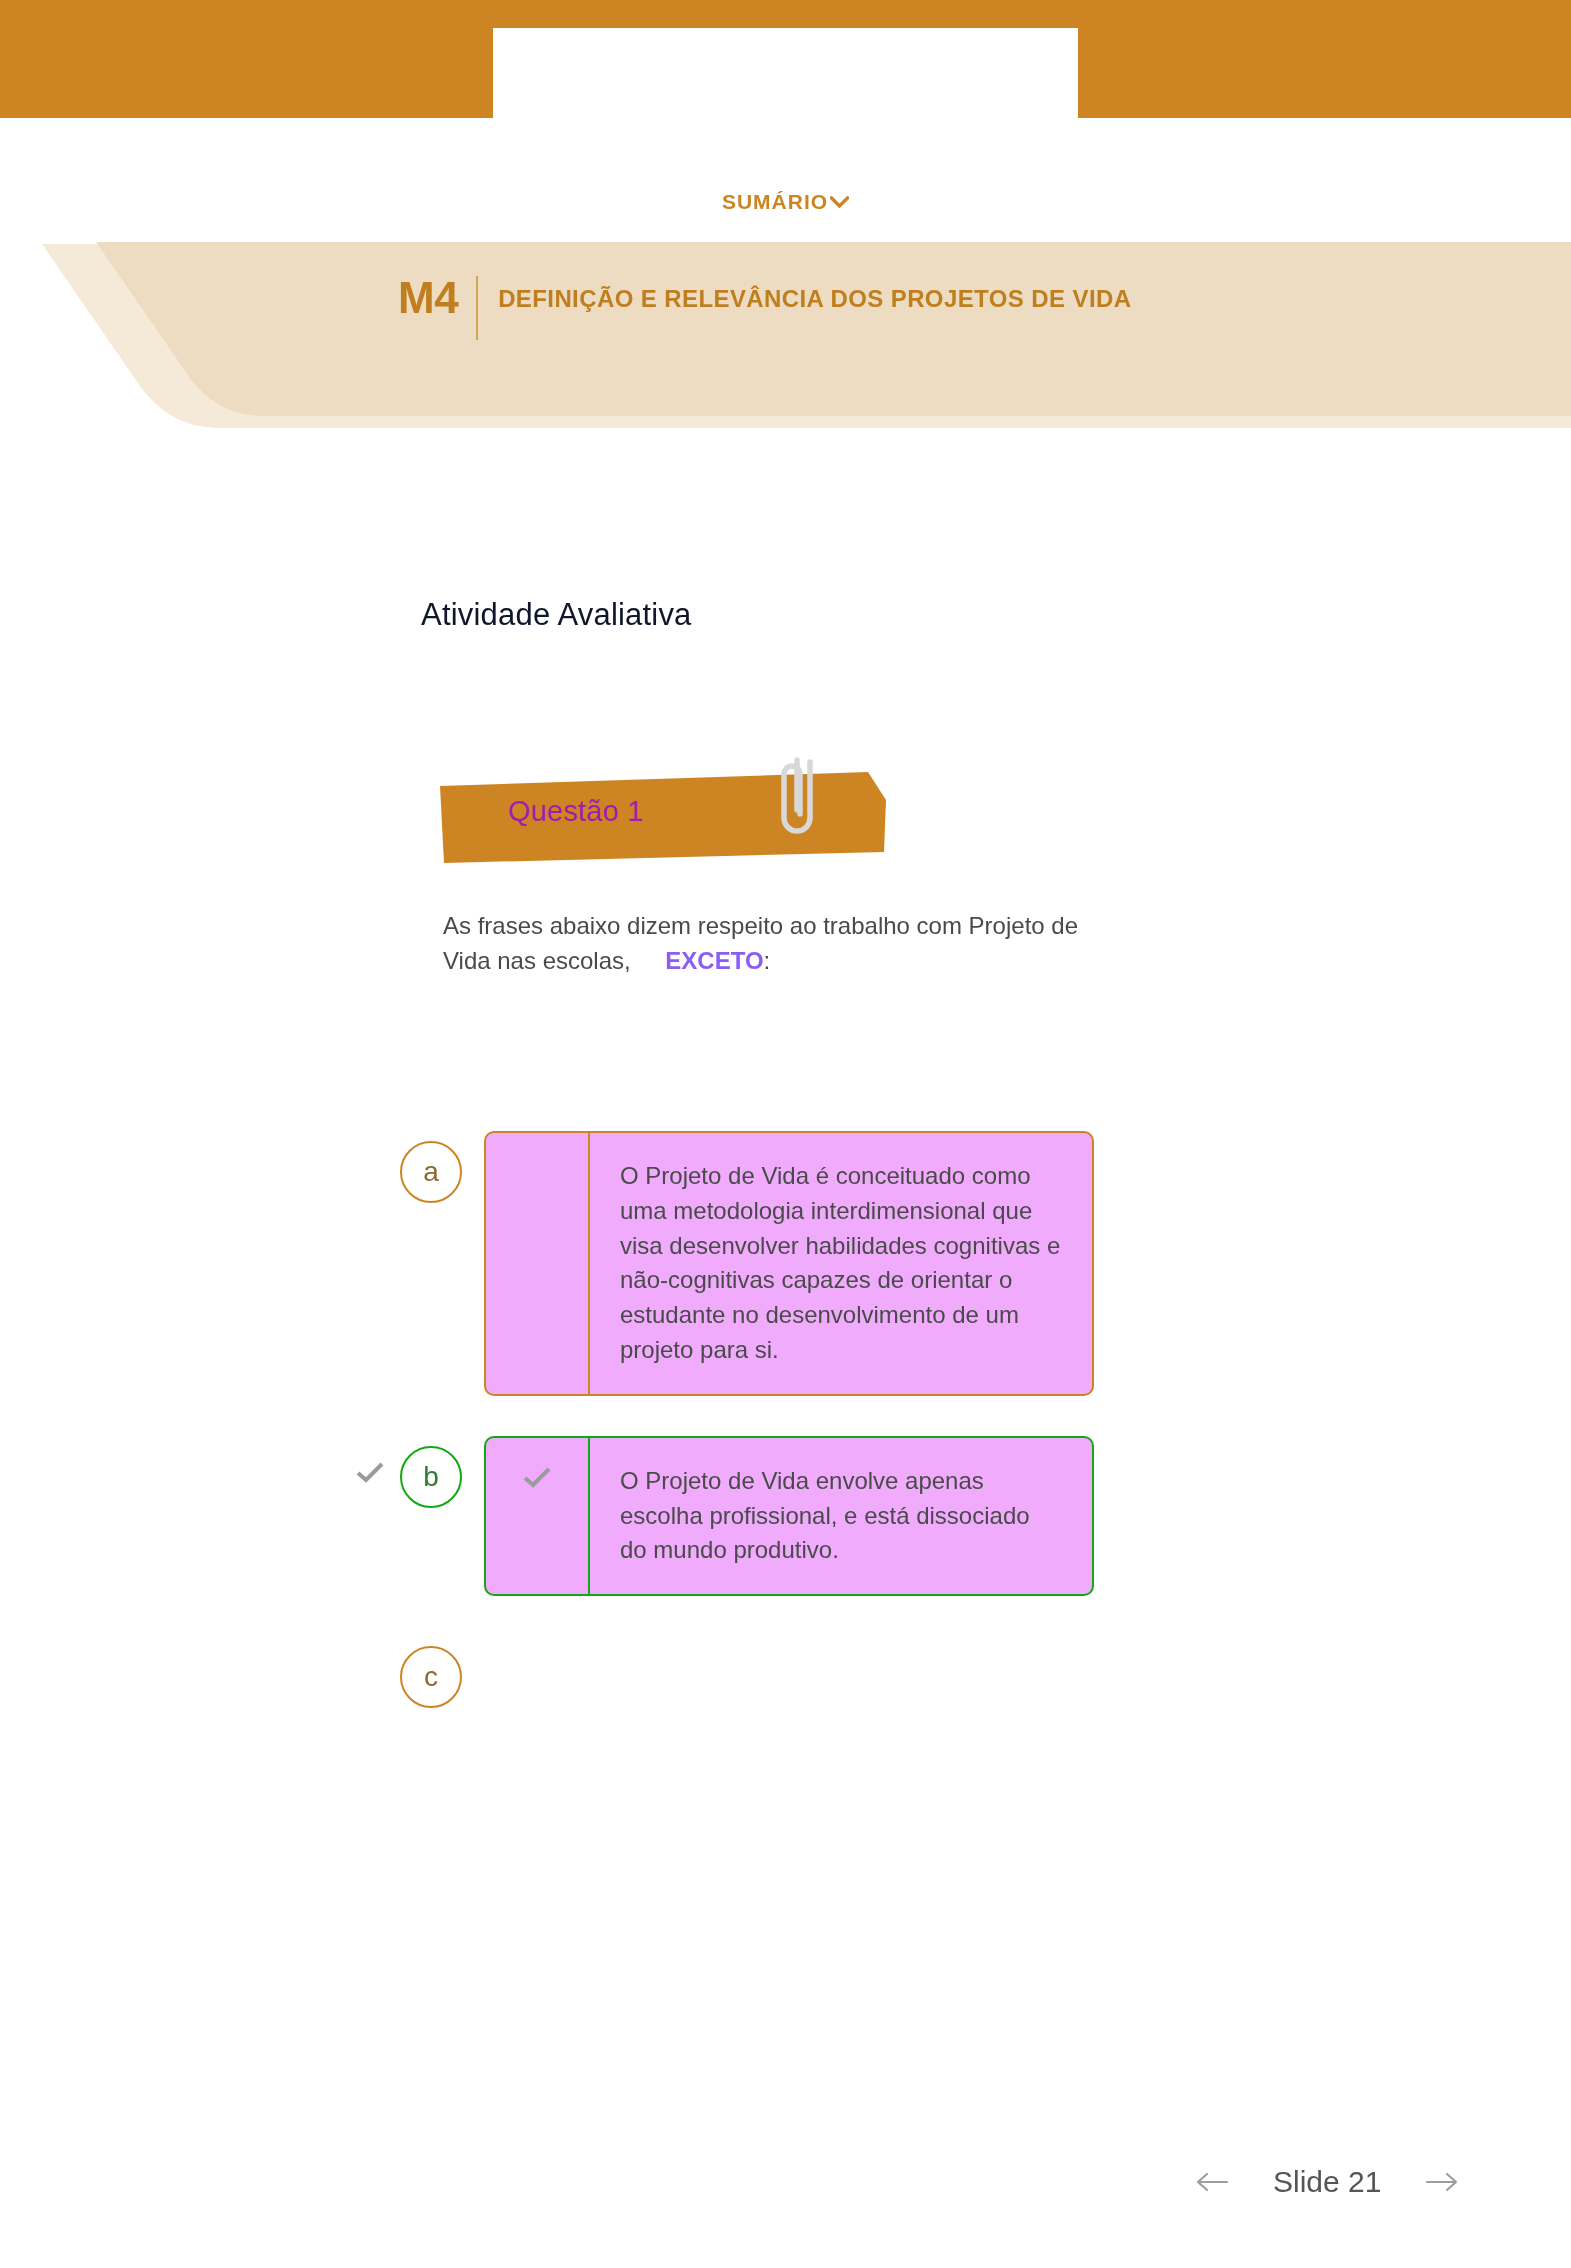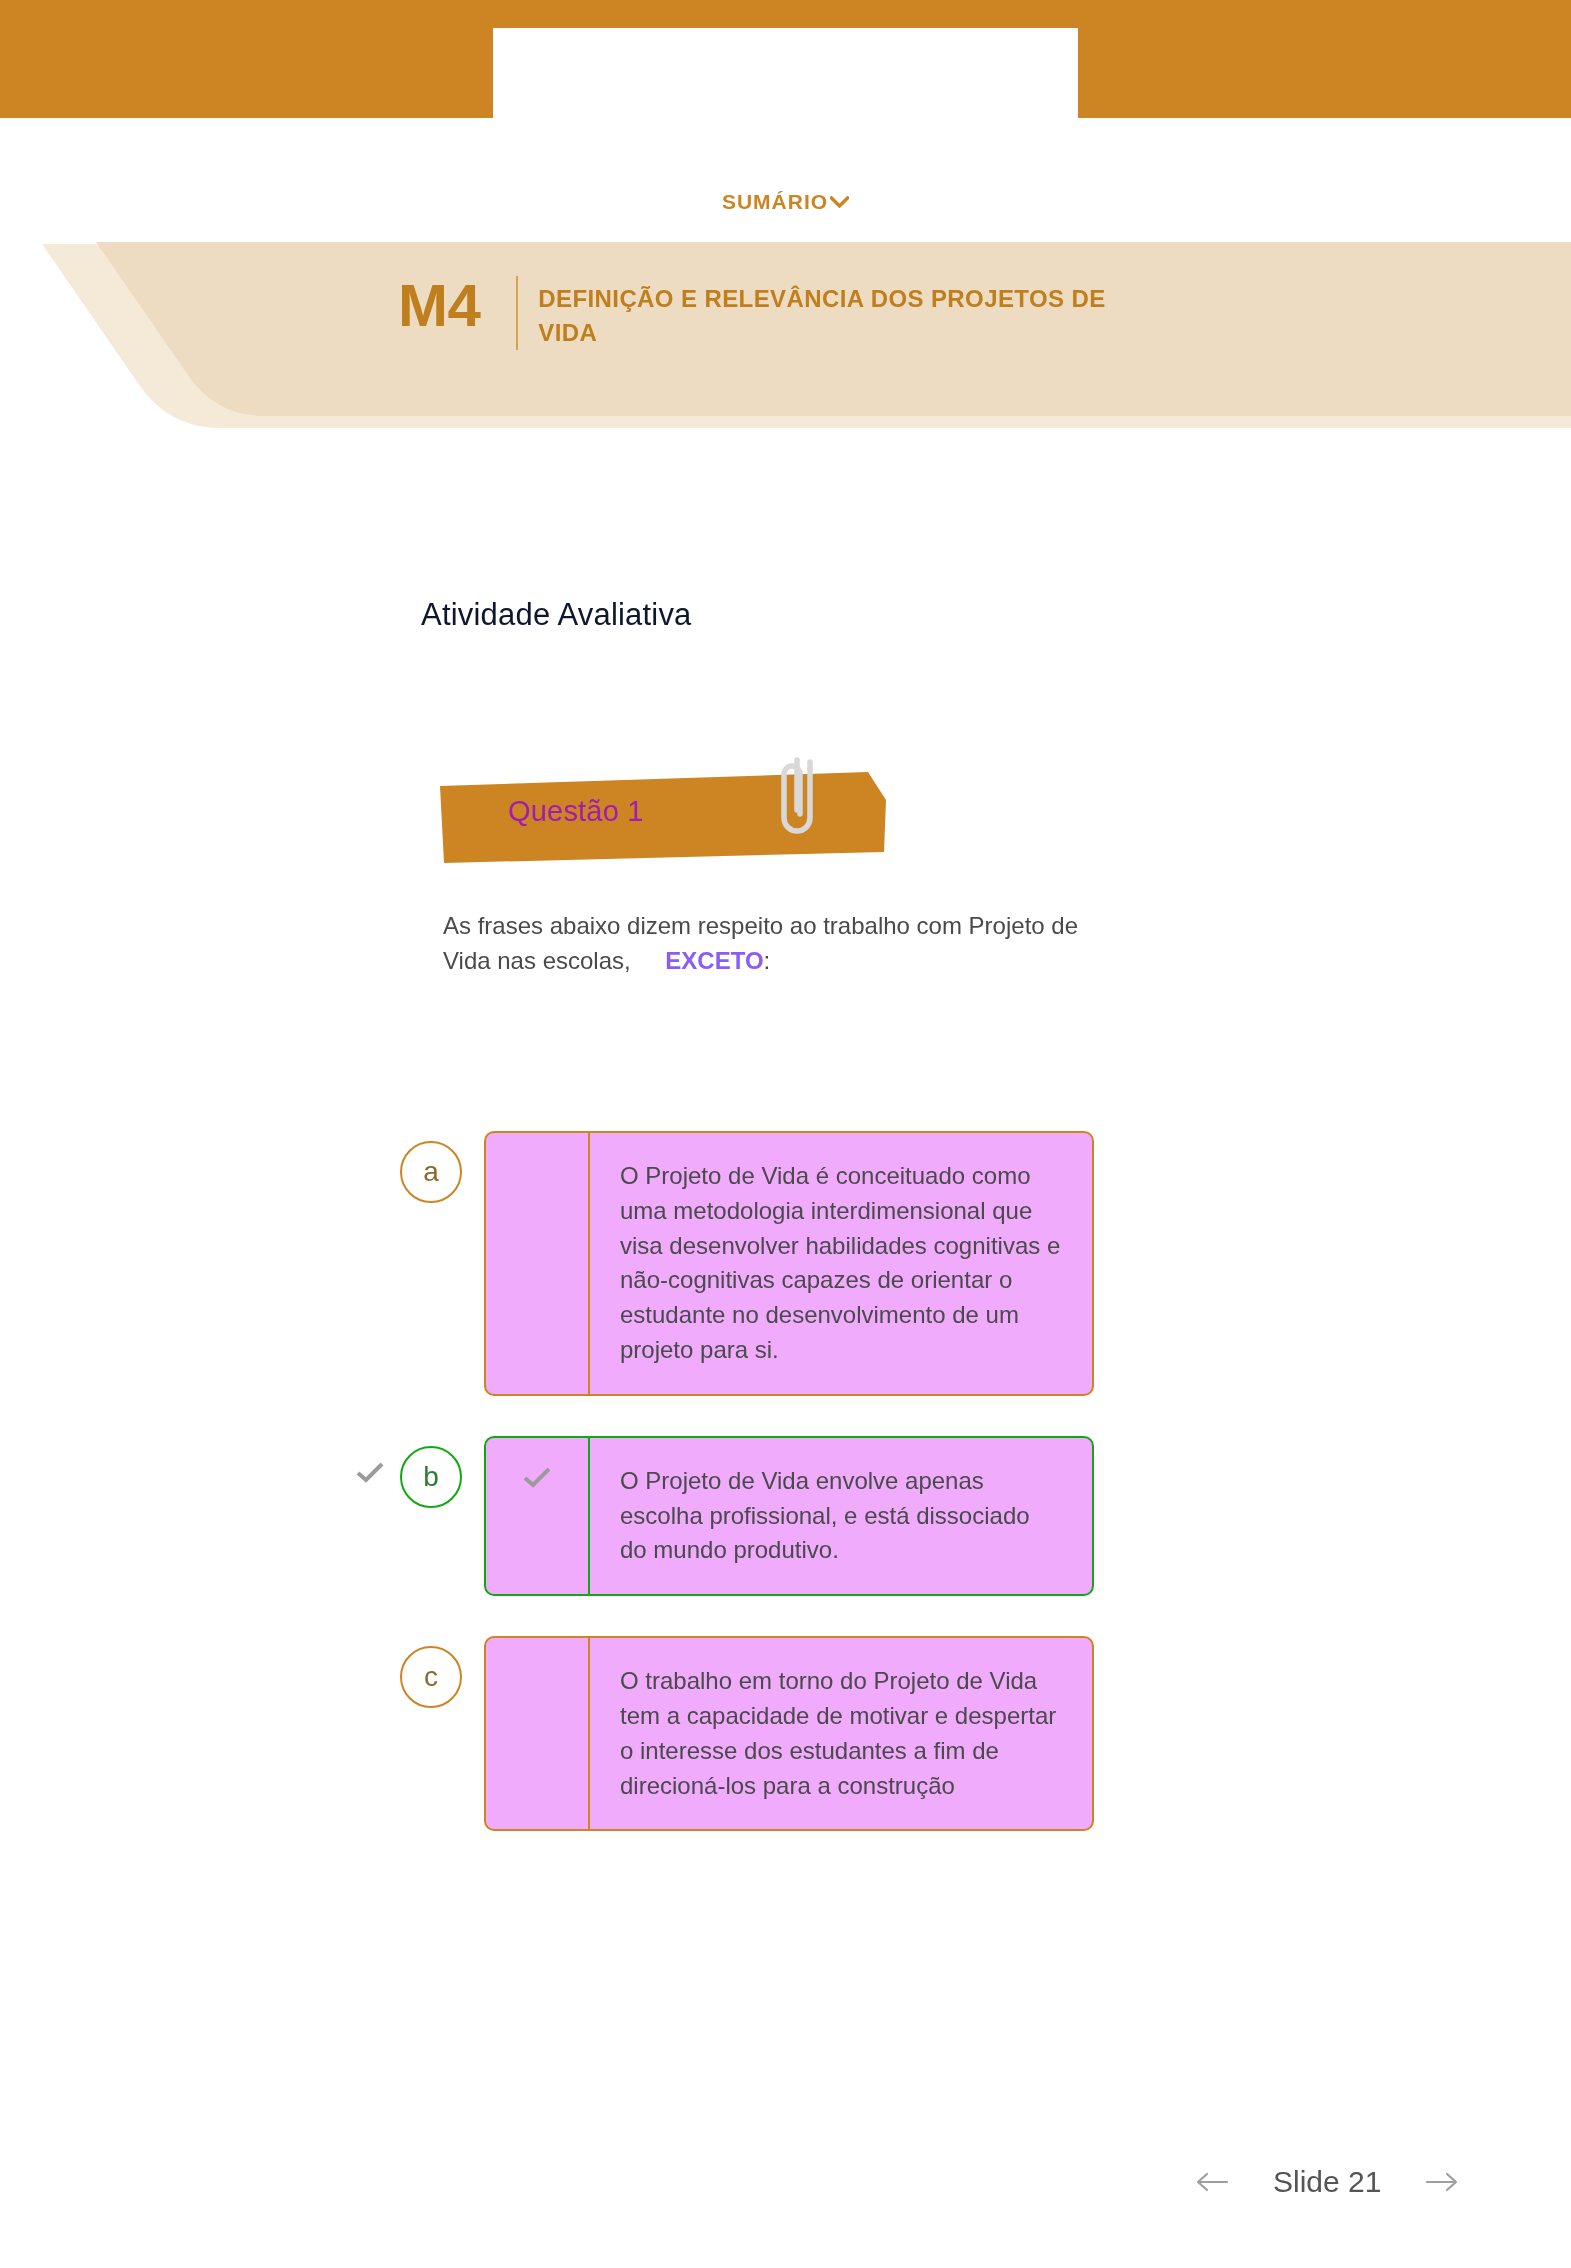"M4" #module-code { font-size: 60px -> 44px; padding-right: 36px -> 18px }
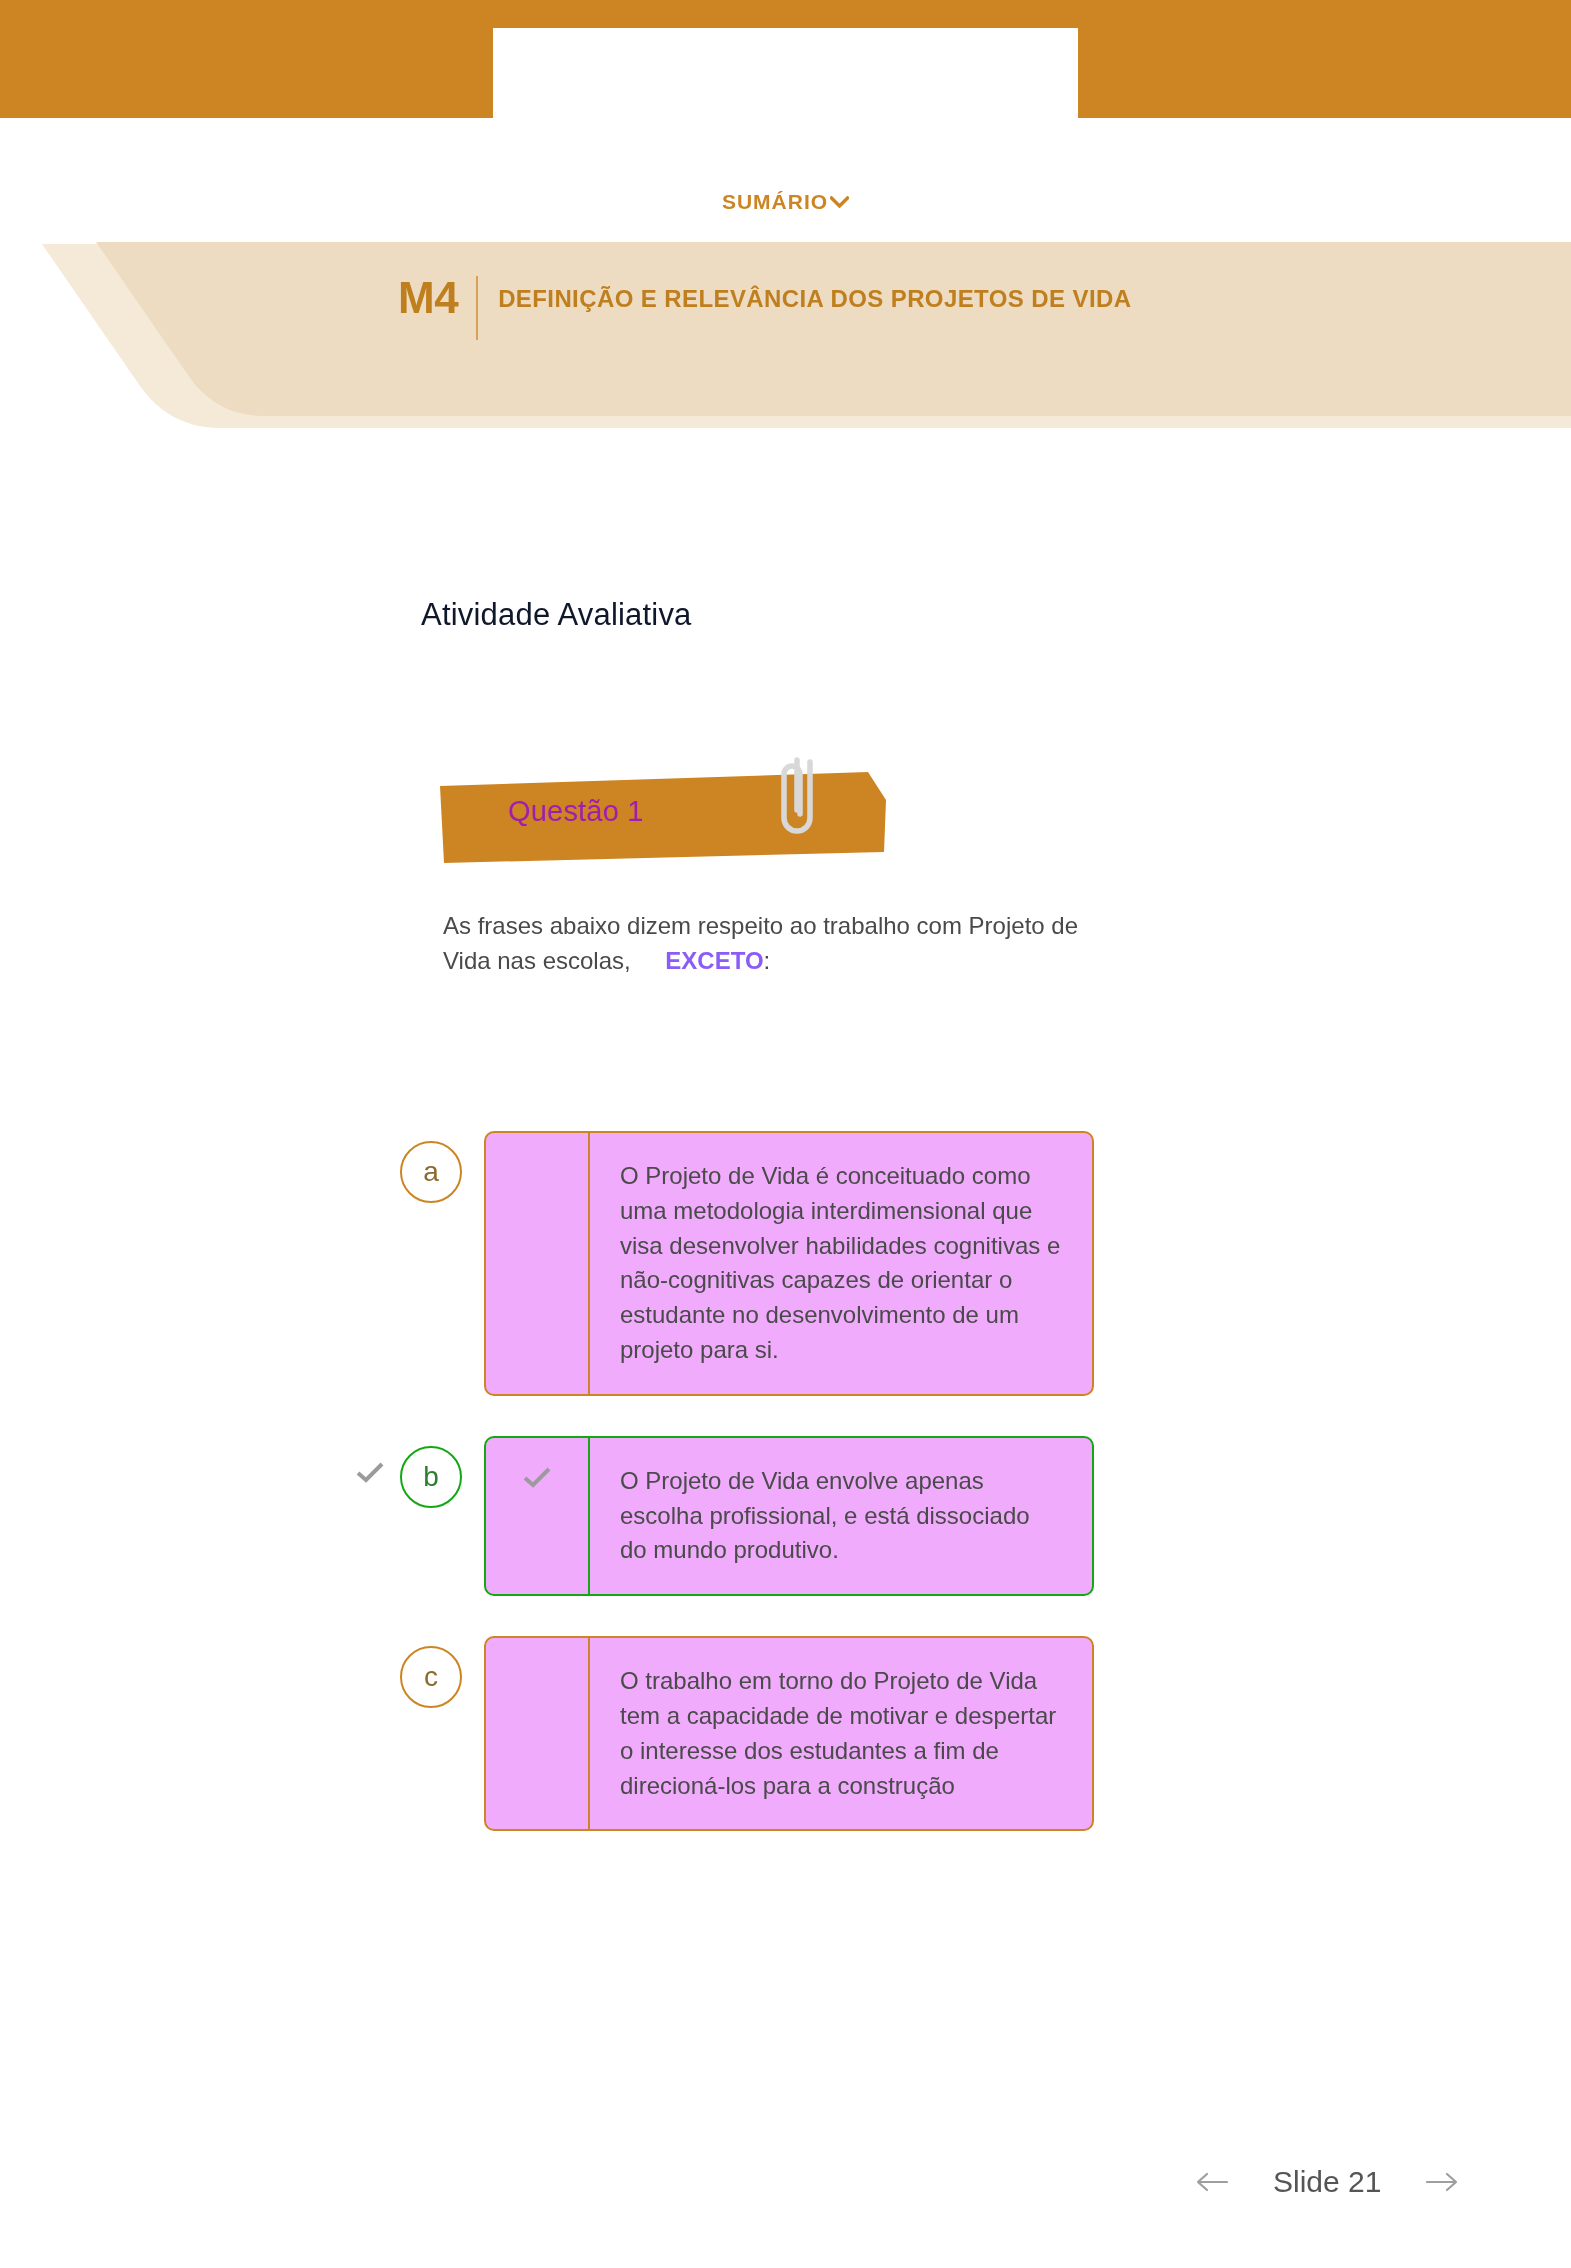"O trabalho em torno do" div.option-card { html: <div> <div> <svg> <path></path> </svg> </div> <div>O trabalho em torno do Projeto de Vida tem a capacidade de motivar e despertar o interesse dos estudantes a fim de direcioná-los para a construção</div> </div> -> none }
